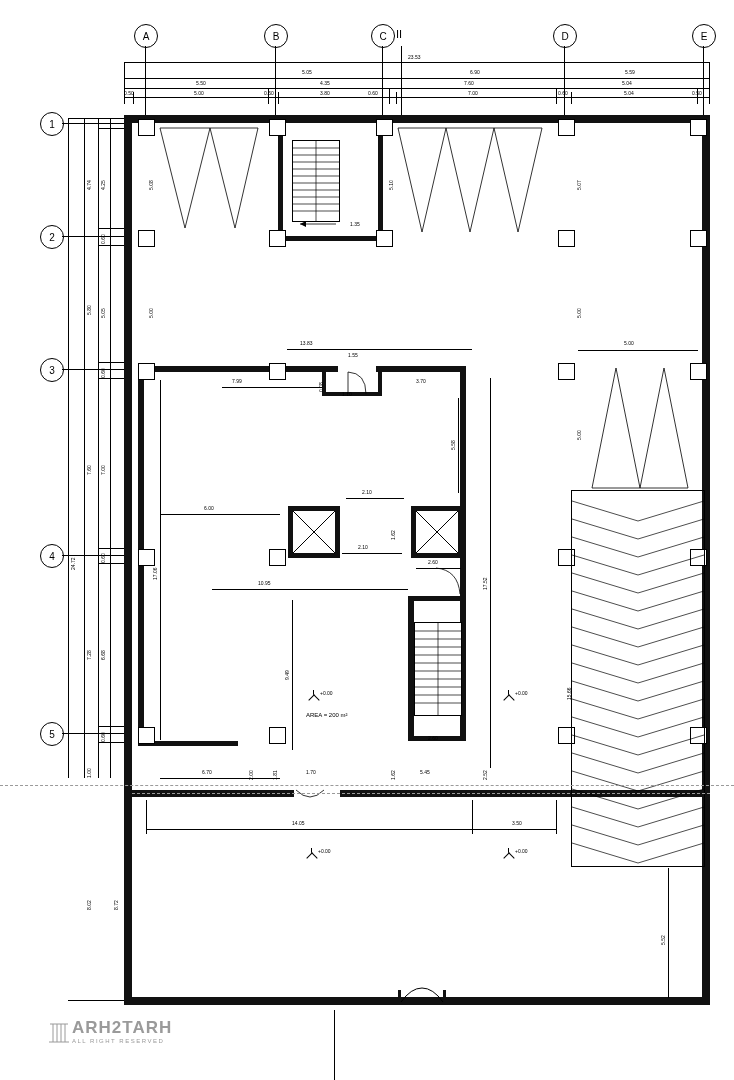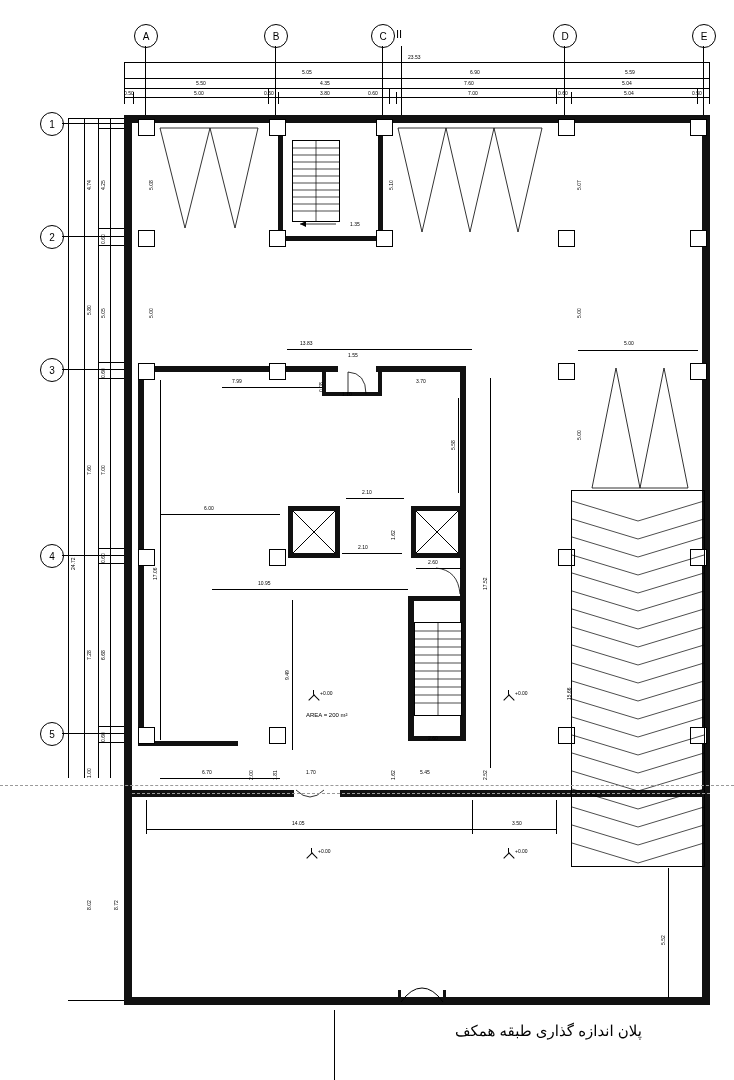"ARH2TARH" div.logo { html: none -> <div> <svg> <g> <line></line> <line></line> <line></line> <line></line> <line></line> <line></line> </g> </svg> <div>ARH2TARH</div> <div>ALL RIGHT RESERVED</div> </div> }
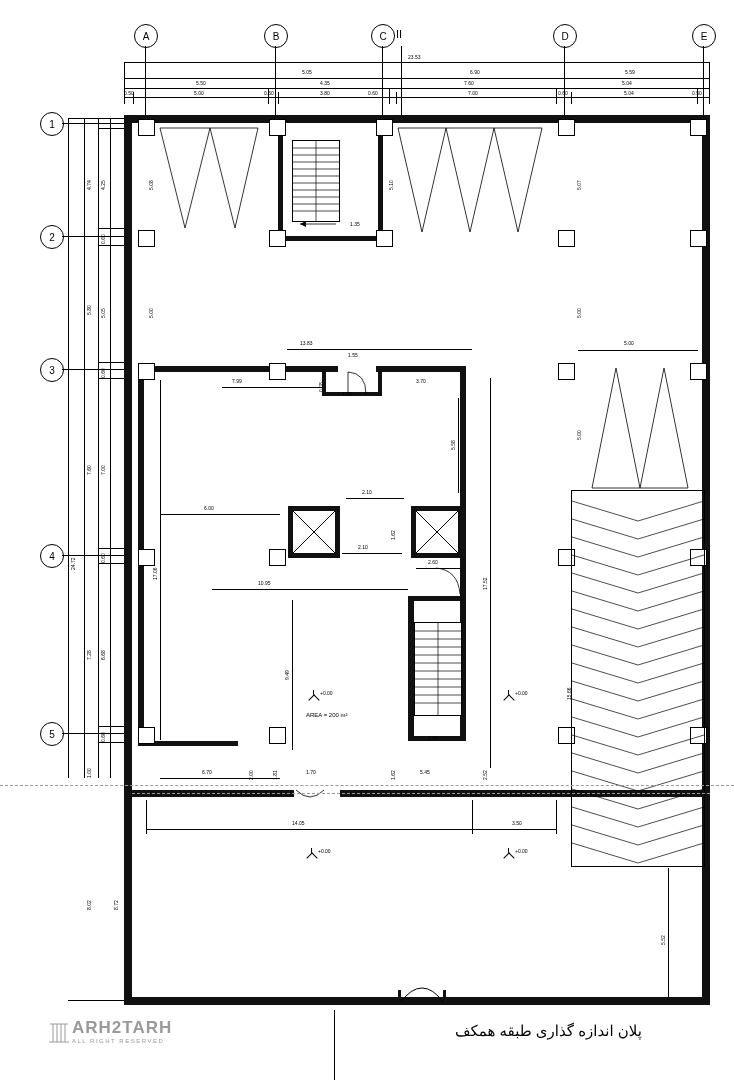"پلان اندازه گذاری طبقه همکف" div.title { html: <div>پلان اندازه گذاری طبقه همکف</div> -> none }
